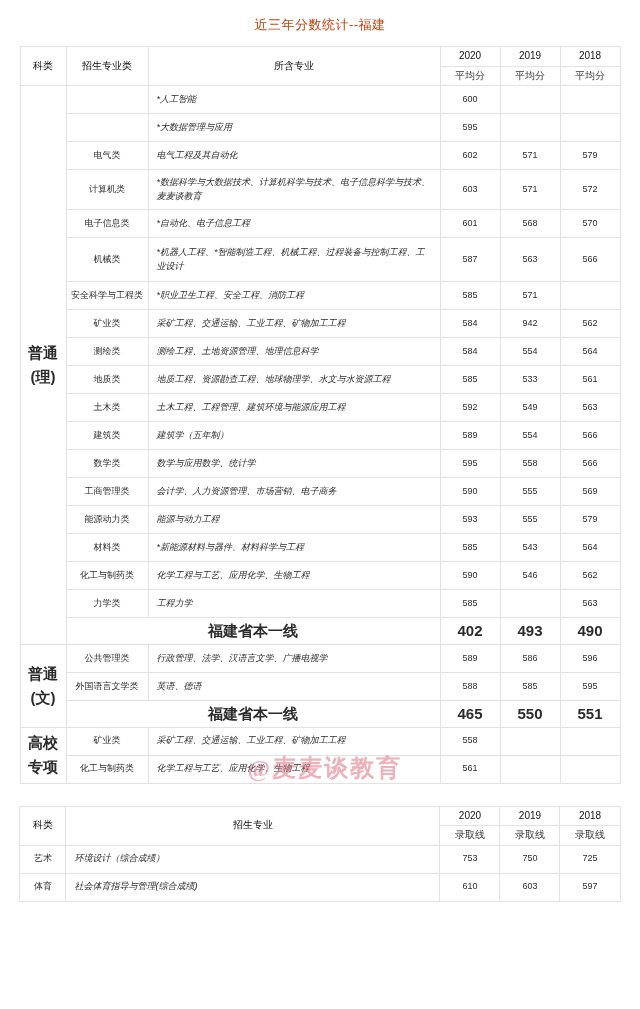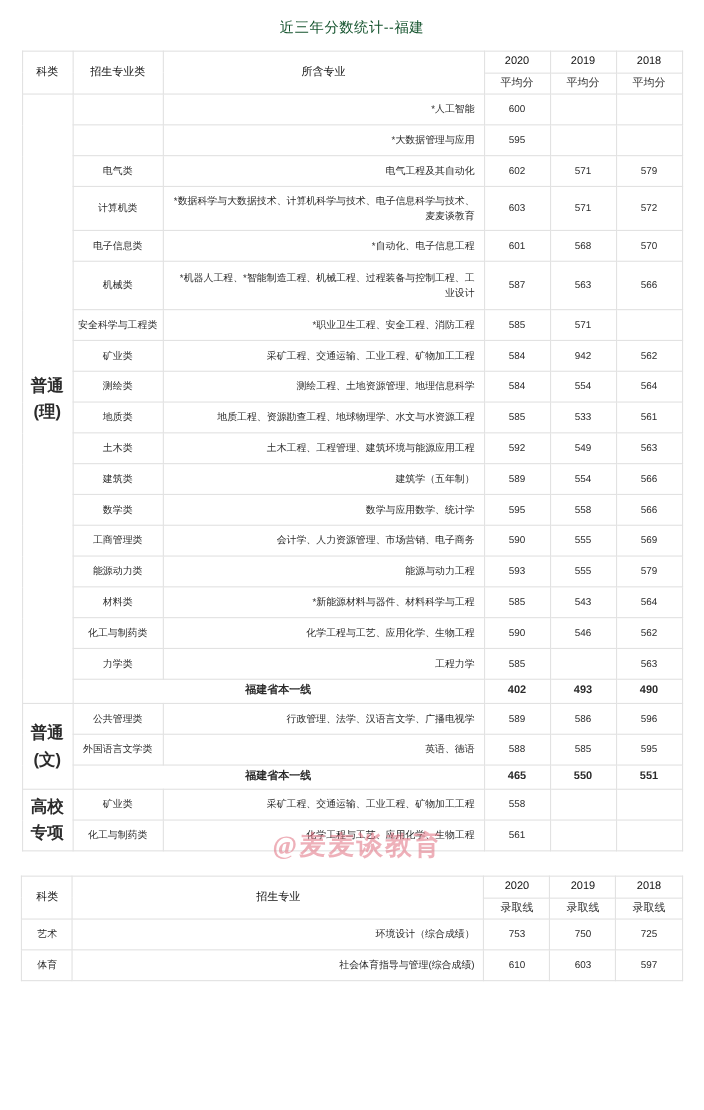"近三年分数统计--福建" .page-title { color: #14532d -> #c2410c }
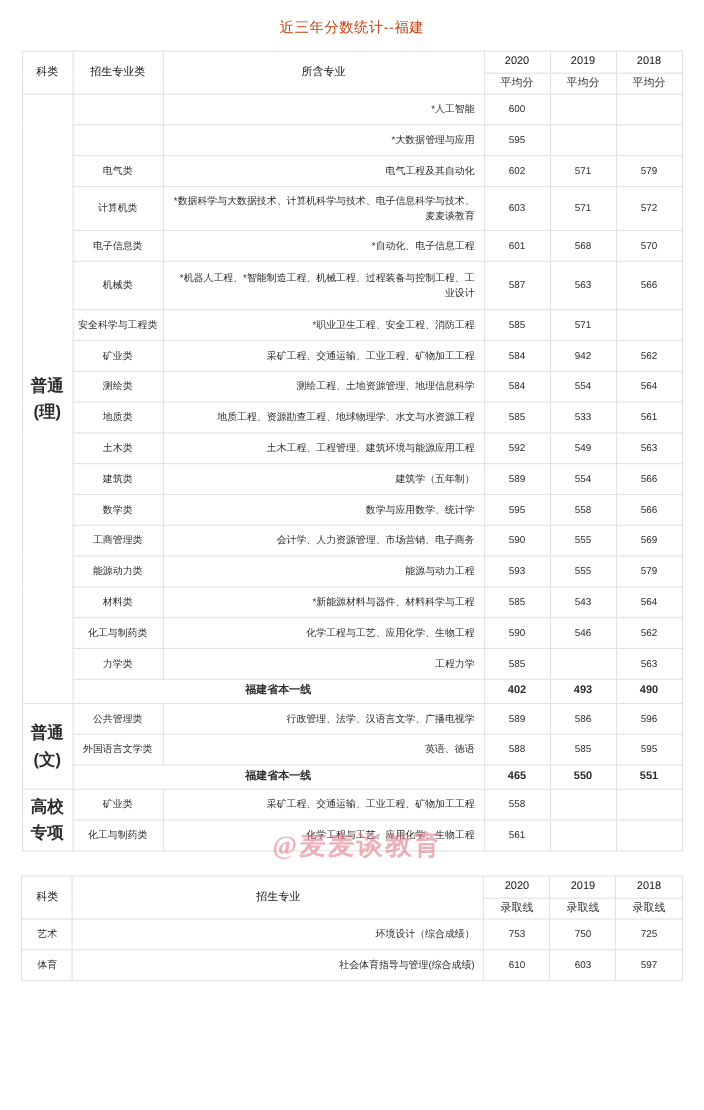"*人工智能" .contains { font-style: none -> italic; text-align: right -> left }
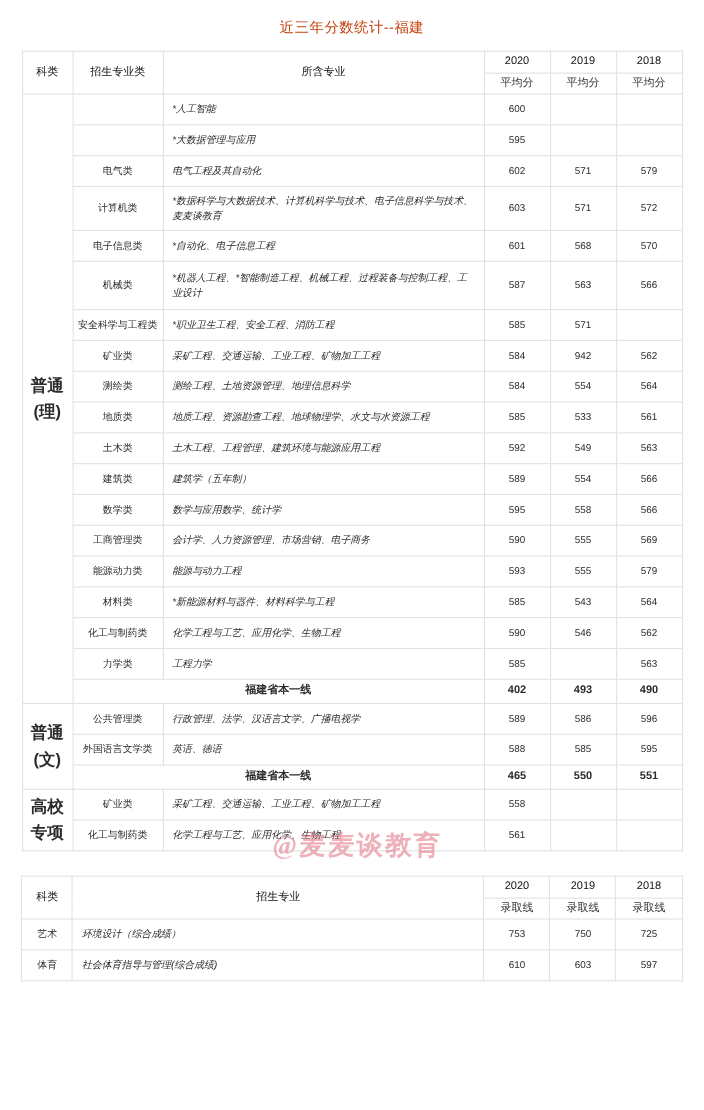"福建省本一线" .line-row td { font-size: 10px -> 15px }
